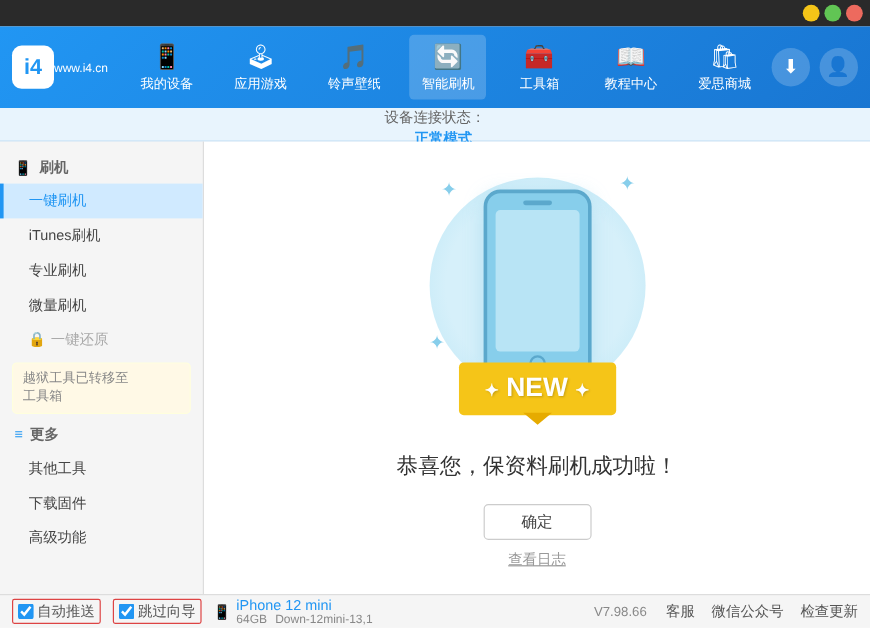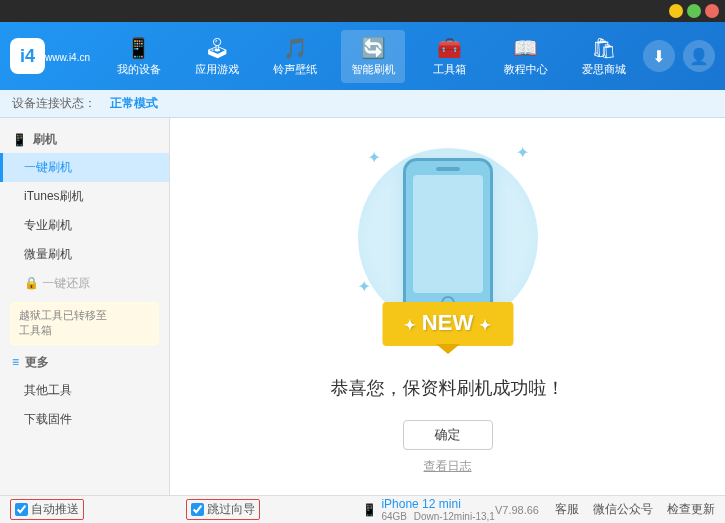"设备连接状态：" .status-bar { flex-direction: none -> column }
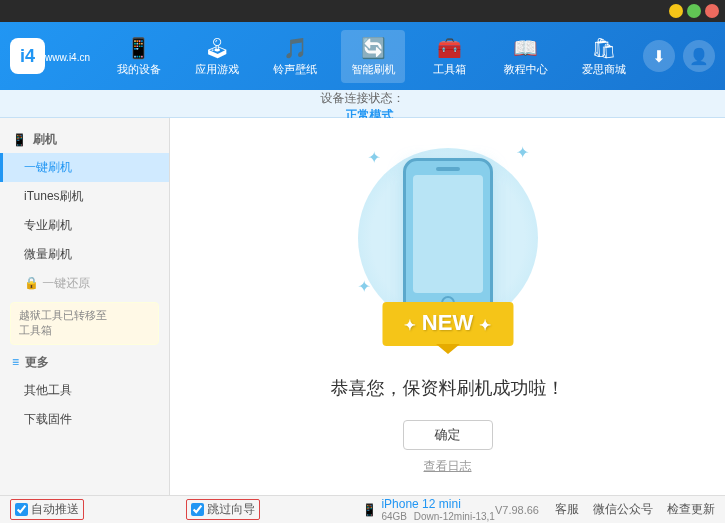"高级功能" div.sidebar-item { html: none -> <div>高级功能</div> }
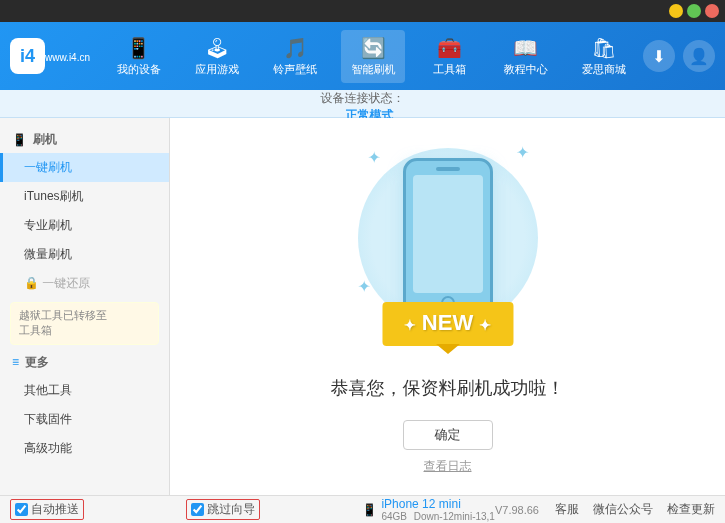"自动推送" .bottom-left { justify-content: space-between -> none }
